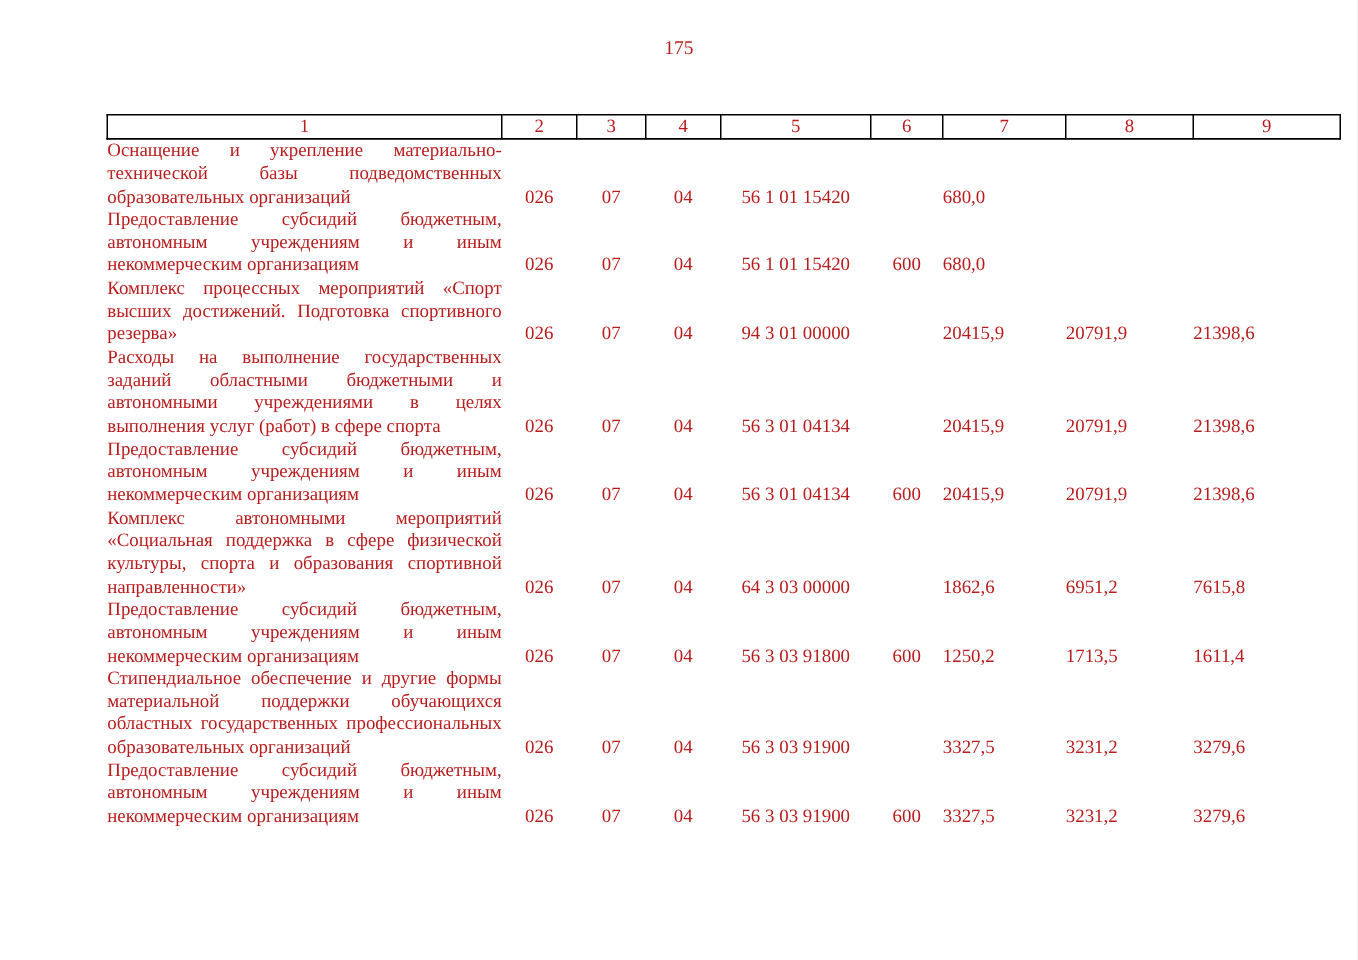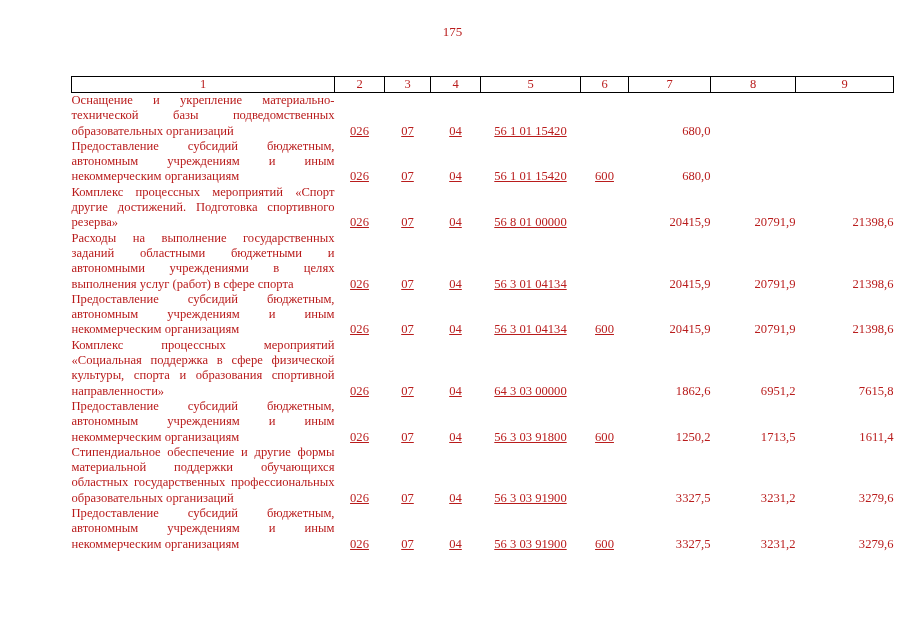"026" td.center { text-decoration: underline -> none }
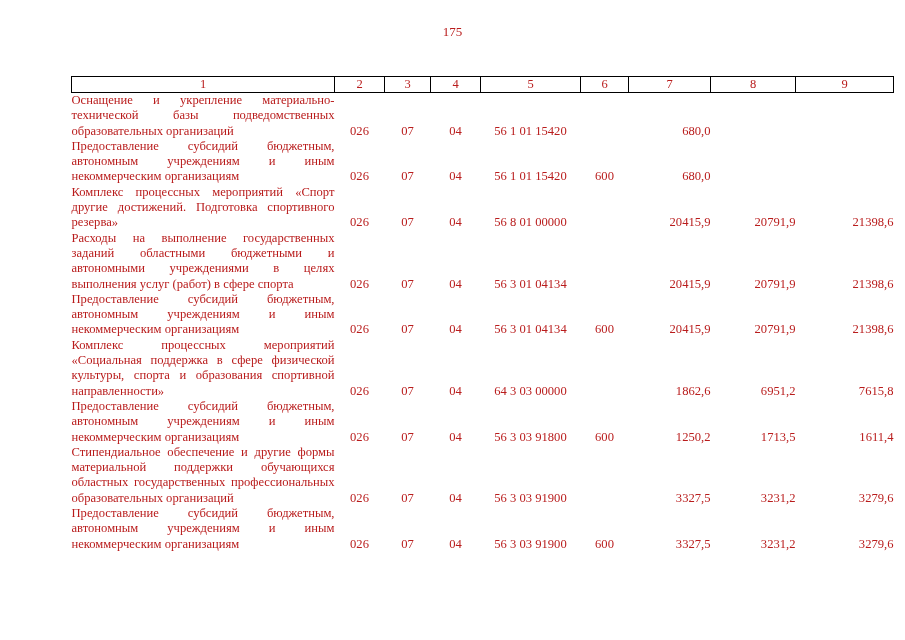"680,0" td.num { text-align: right -> none }
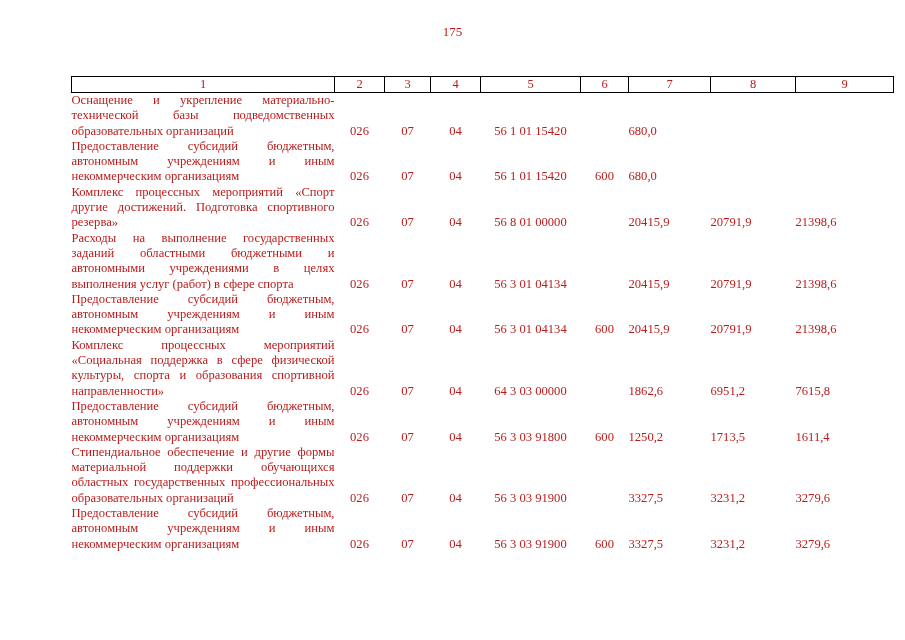"Комплекс процессных мероприятий «Спорт" td.desc { text: другие -> высших }
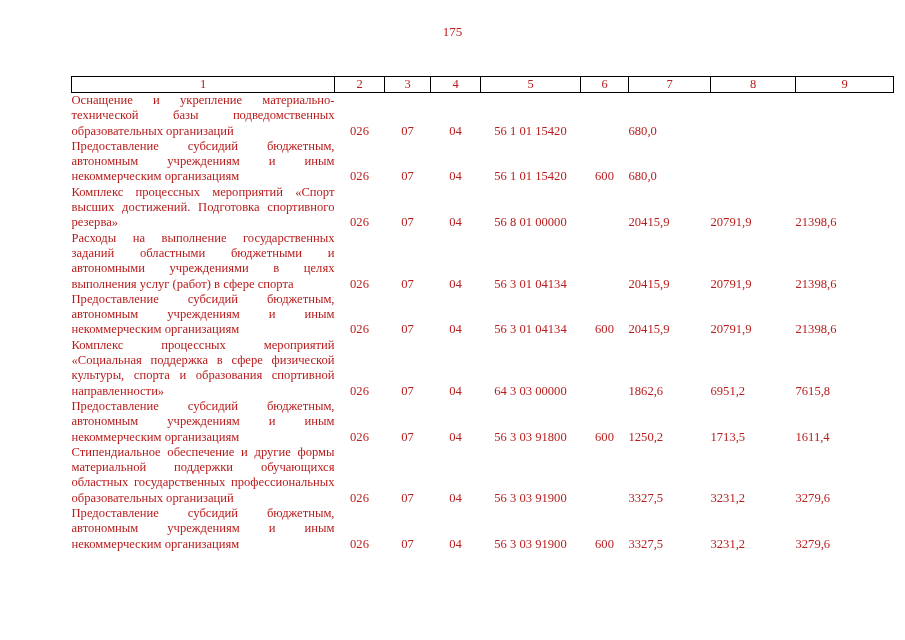"56 8 01 00000" td.center { text: 56 8 -> 94 3 }
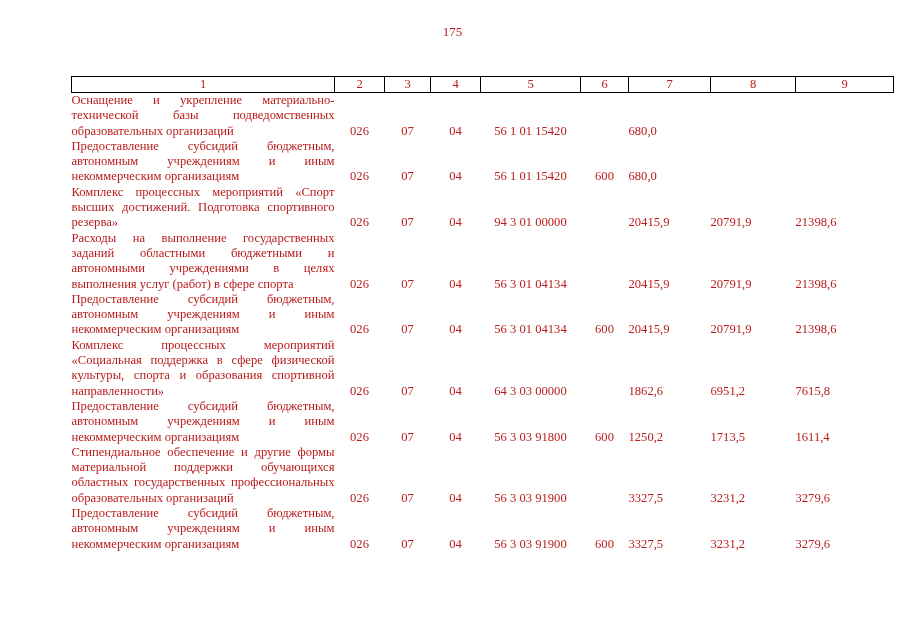"Комплекс процессных мероприятий" td.desc { text: процессных -> автономными }
